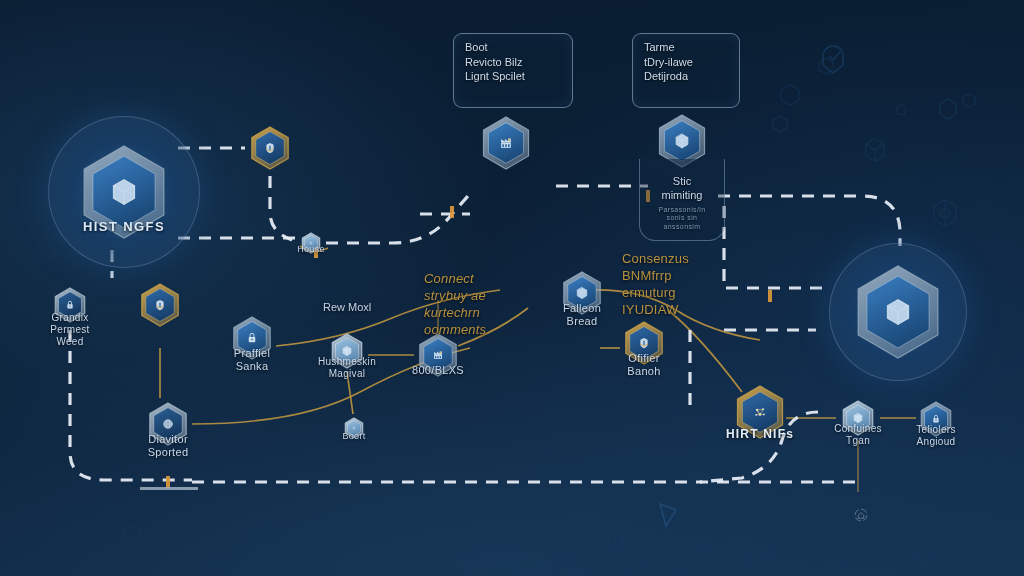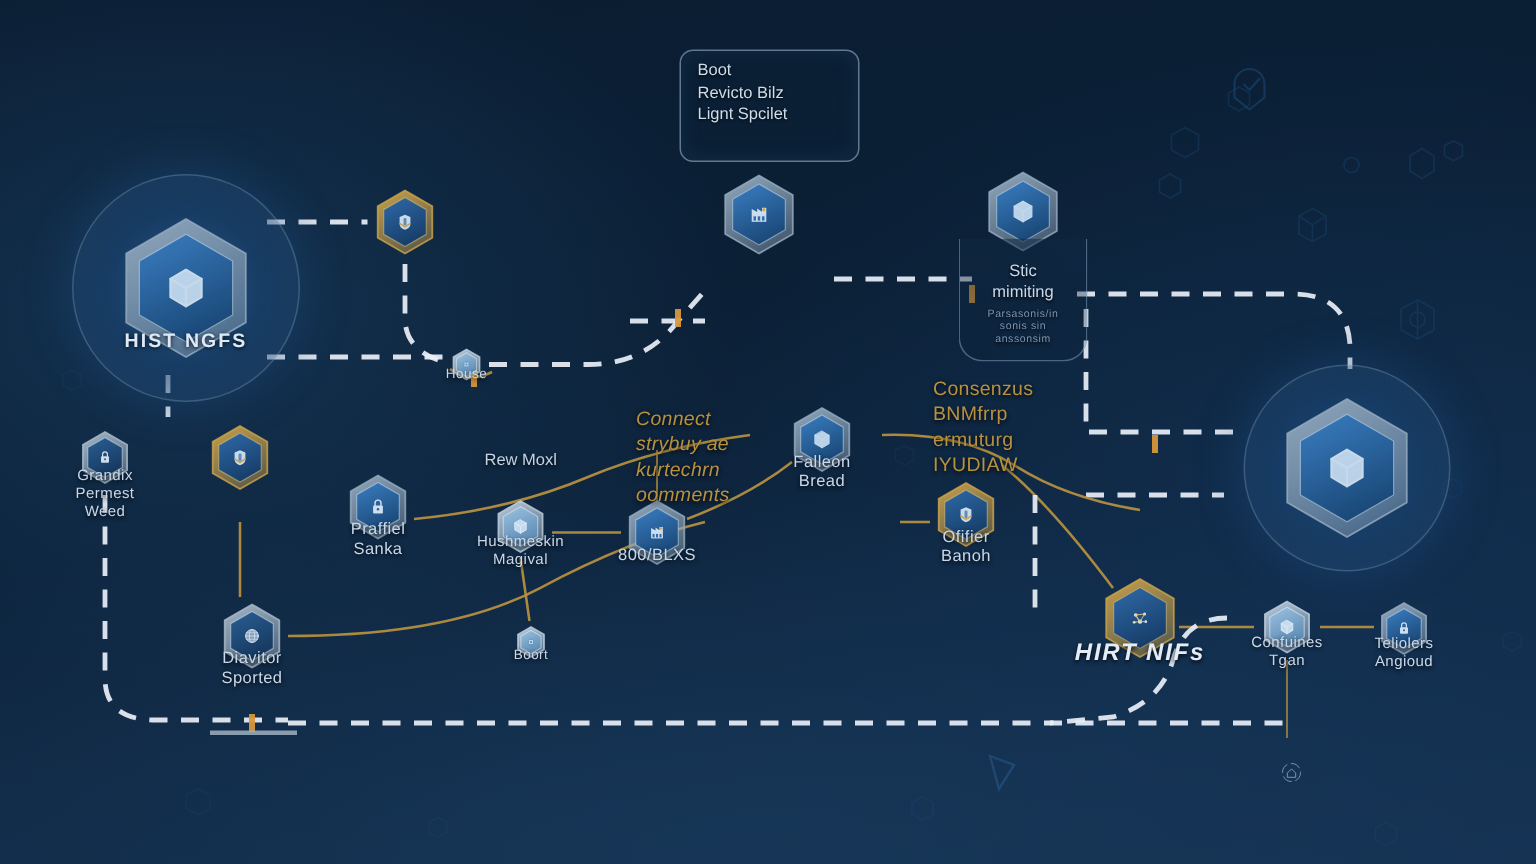"Tarme" div.chip { html: none -> <div>Tarme tDry-ilawe Detijroda</div> }
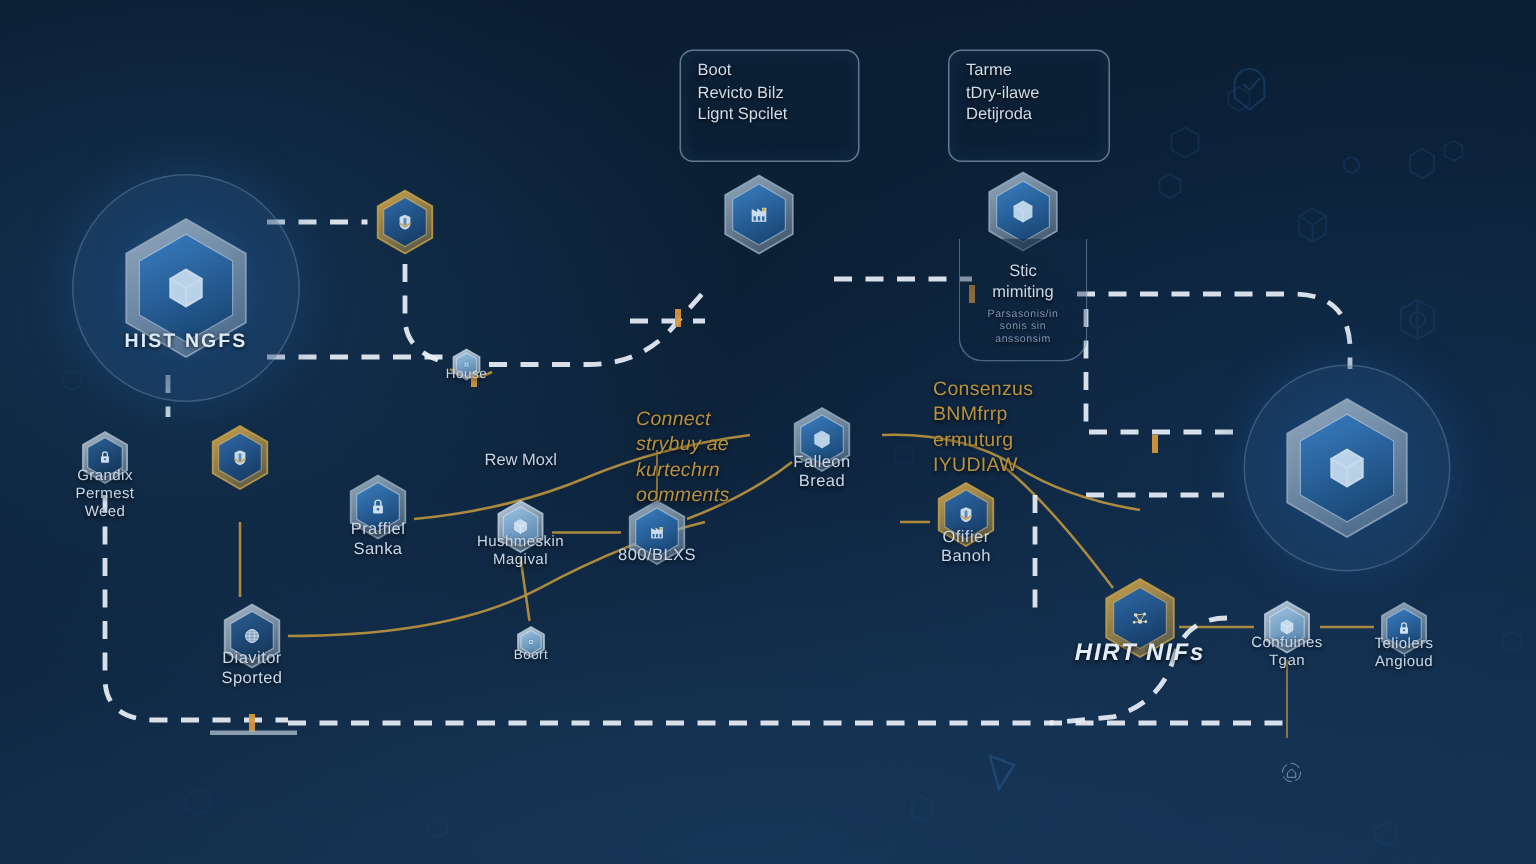"Falleon" div.node { left: 548px -> 582px }
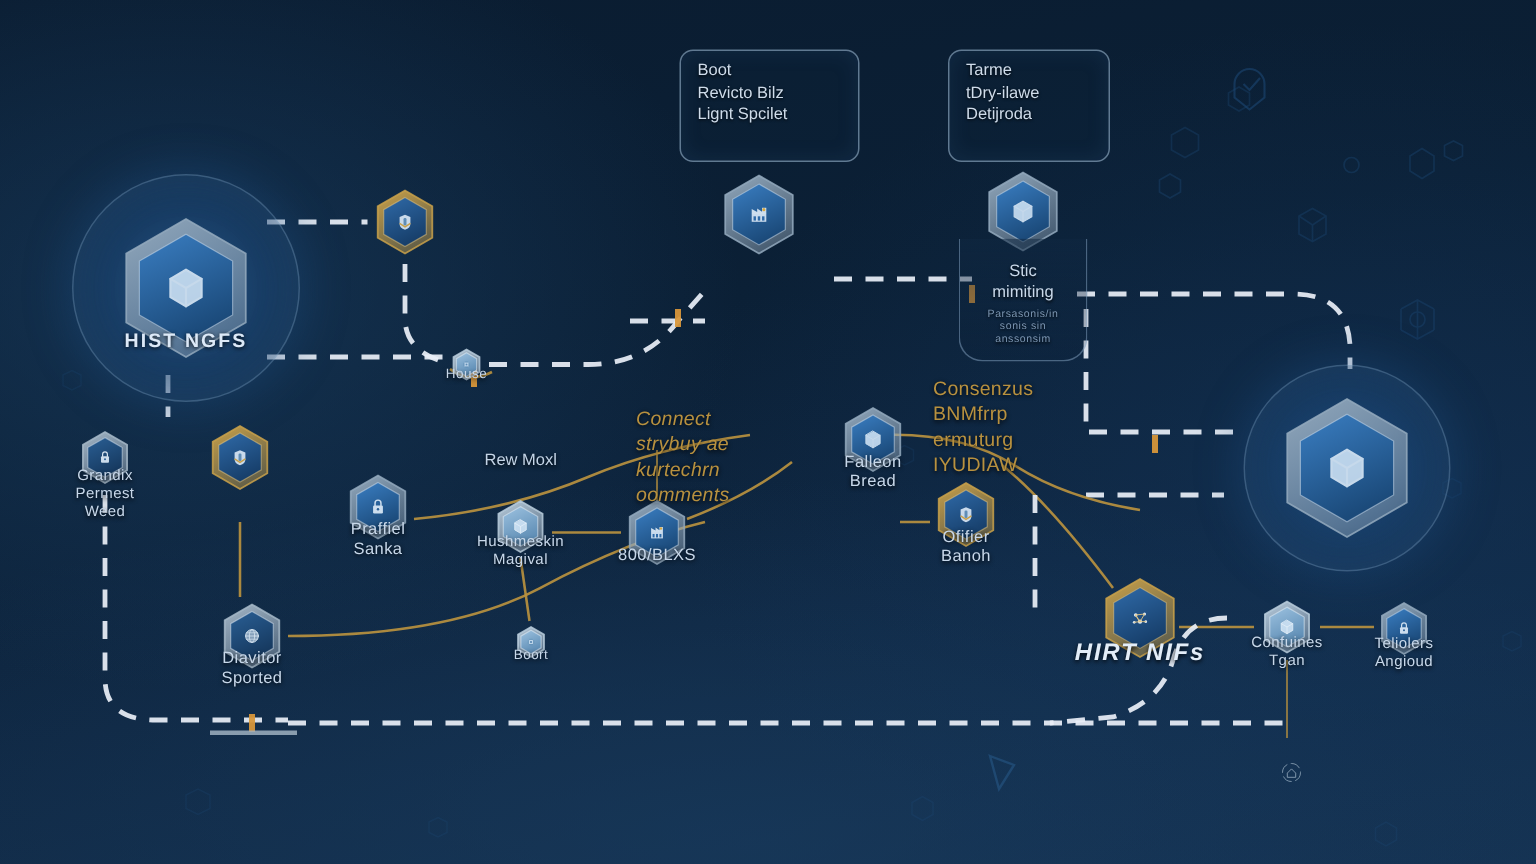"HIRT NIFs" .node.sz-lg .nodelabel { font-size: 16px -> 12px; font-style: italic -> none }
